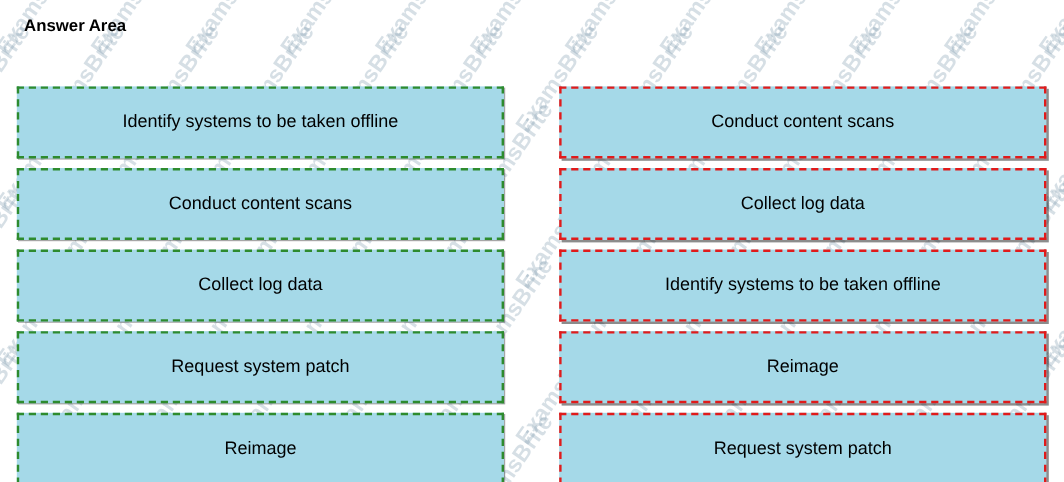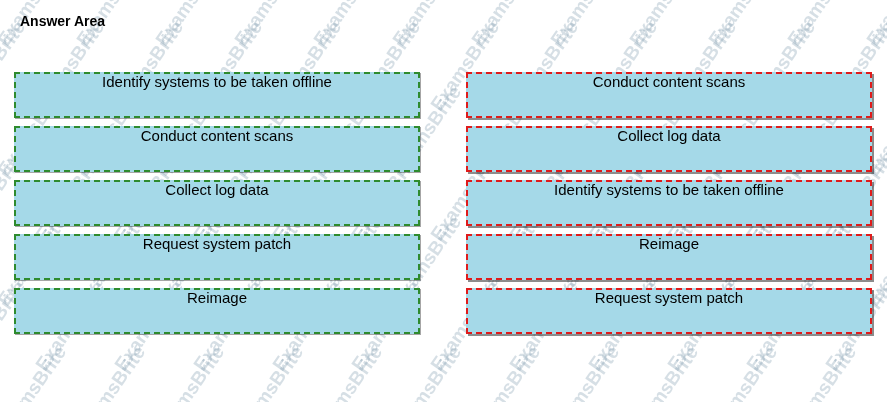"Identify systems to be taken" .item { align-items: flex-start -> center; height: 46px -> 60px }
